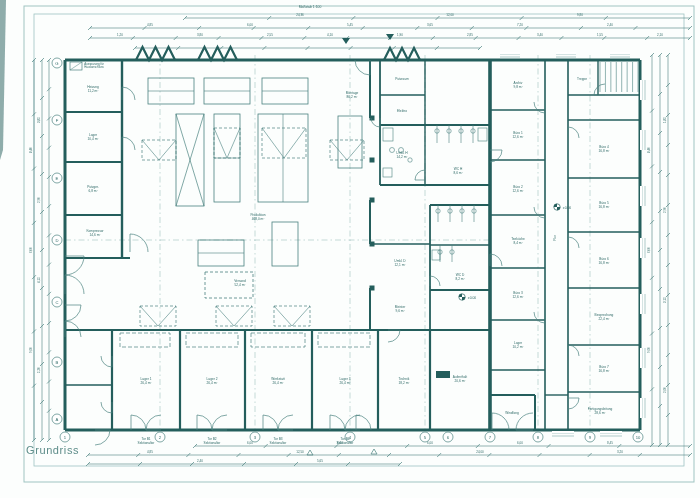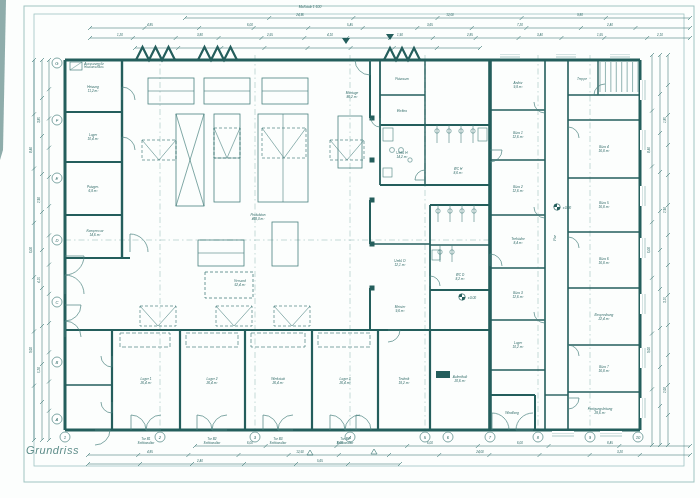"Grundriss" #sheet { font-style: italic -> none }
